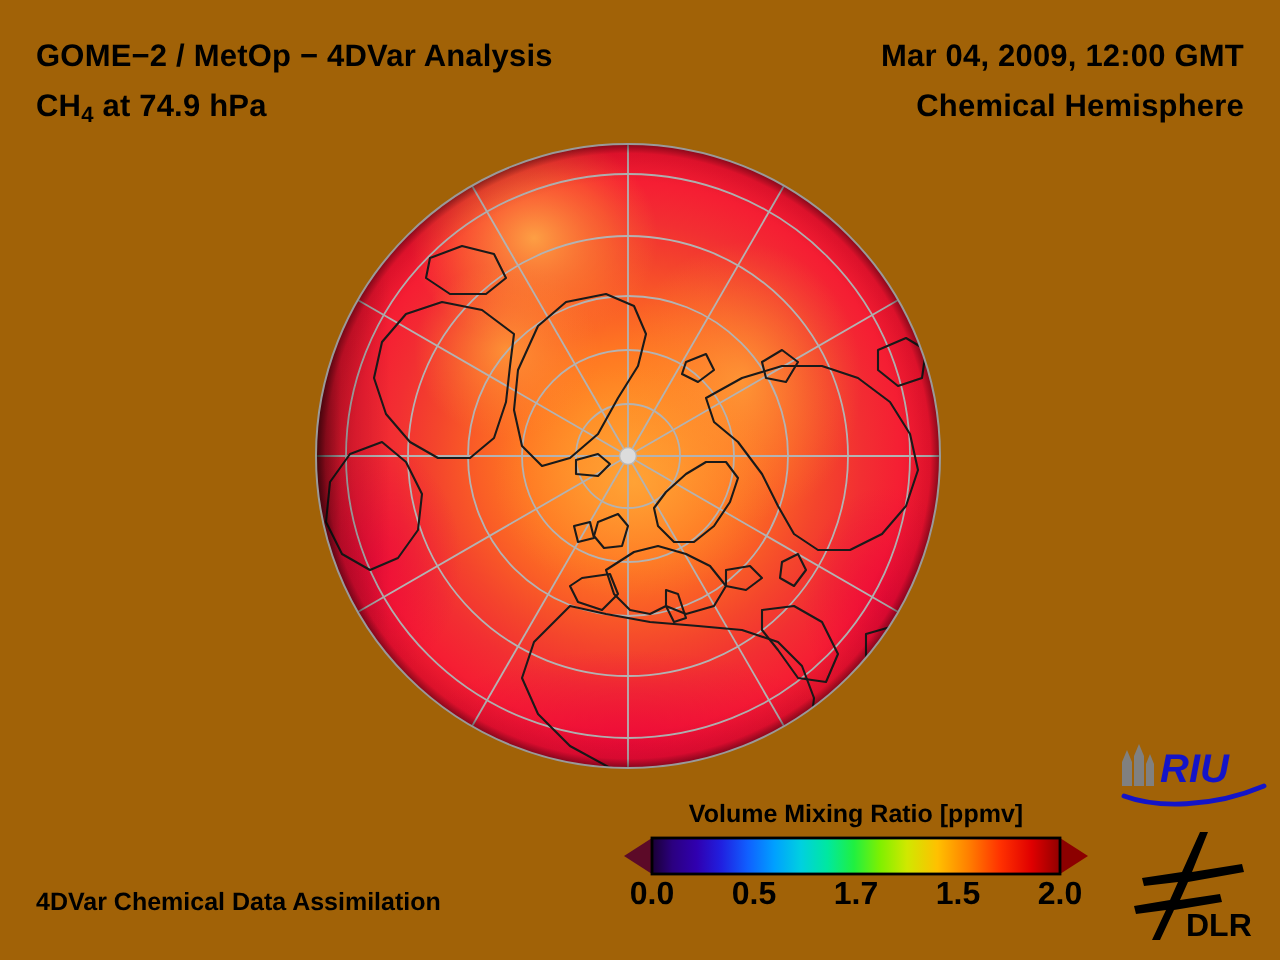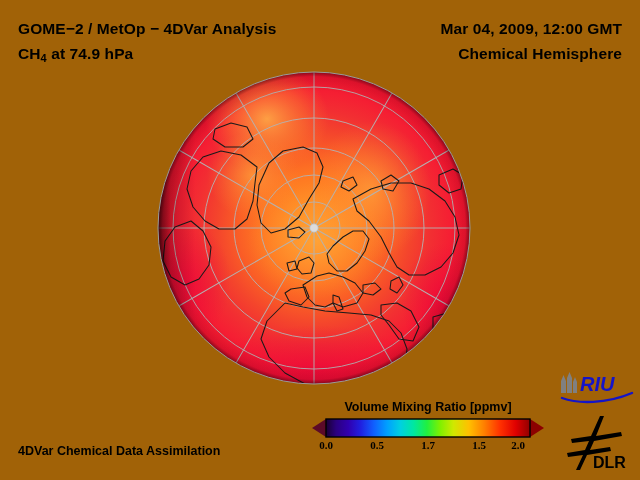"0.0" .tick-label { font-family: Liberation Serif, serif -> none; font-size: 11px -> 16px }
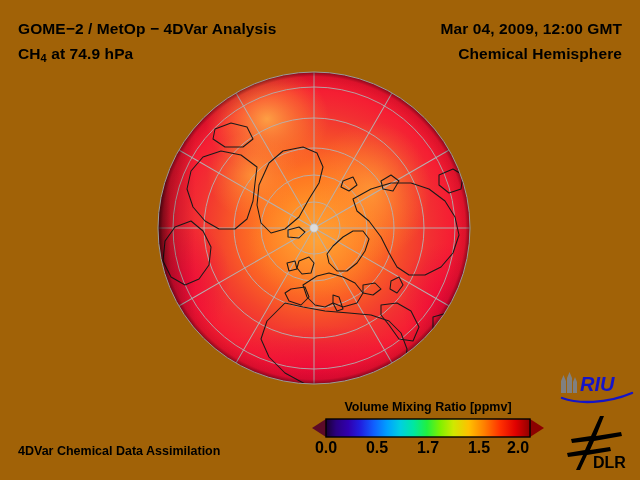"2.0" span.tick-label { left: 206px -> 218px }
